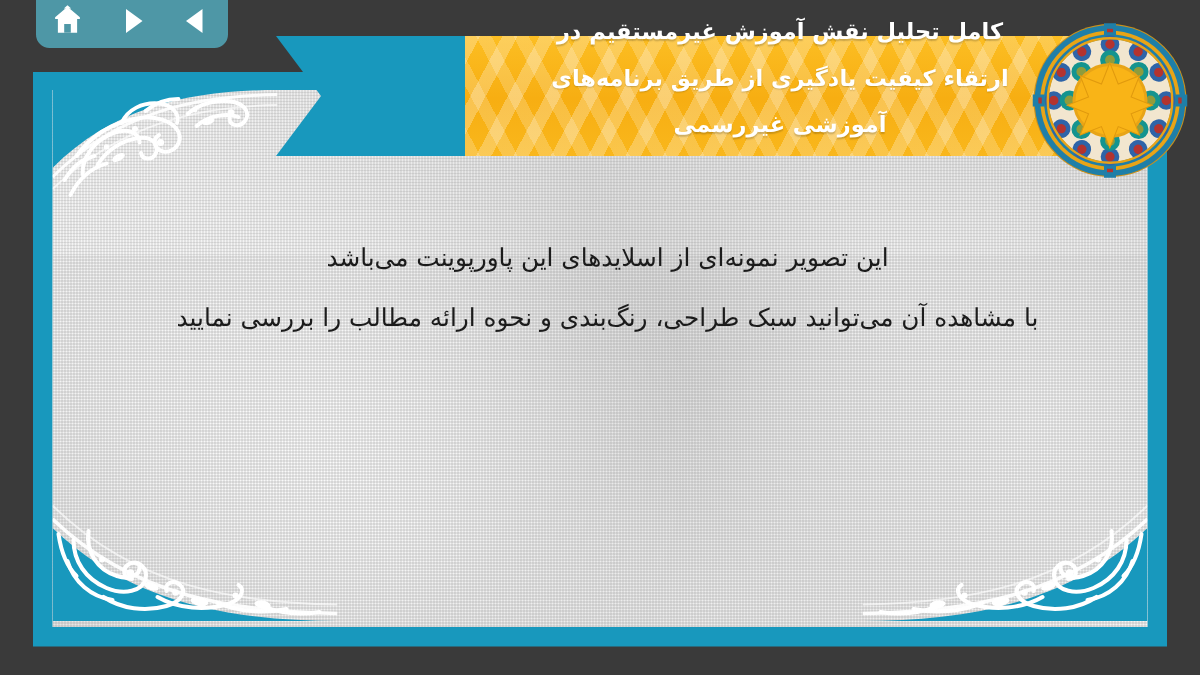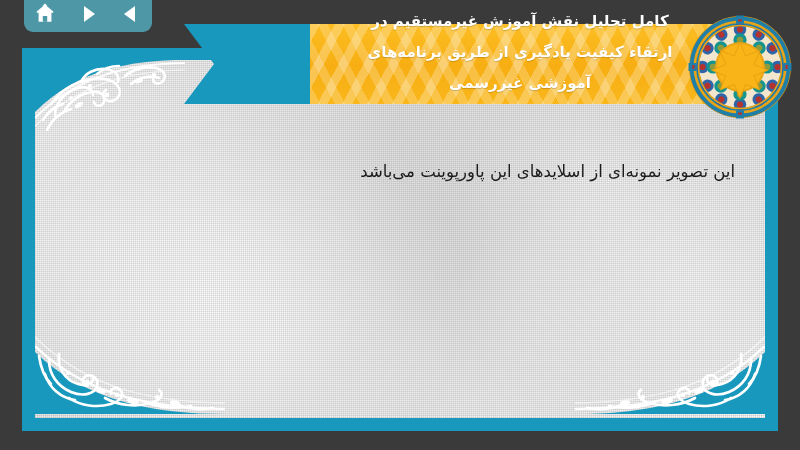"این تصویر نمونه‌ای از اسلایدهای" #body-text { text-align: none -> center }
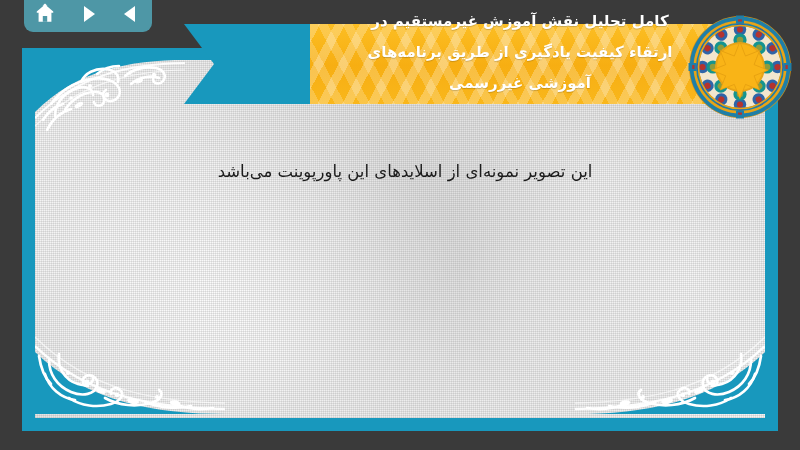"با مشاهده آن میتوانید سبک" div.bline { html: none -> <div>با مشاهده آن می‌توانید سبک طراحی، رنگ‌بندی و نحوه ارائه مطالب را بررسی نمایید</div> }
